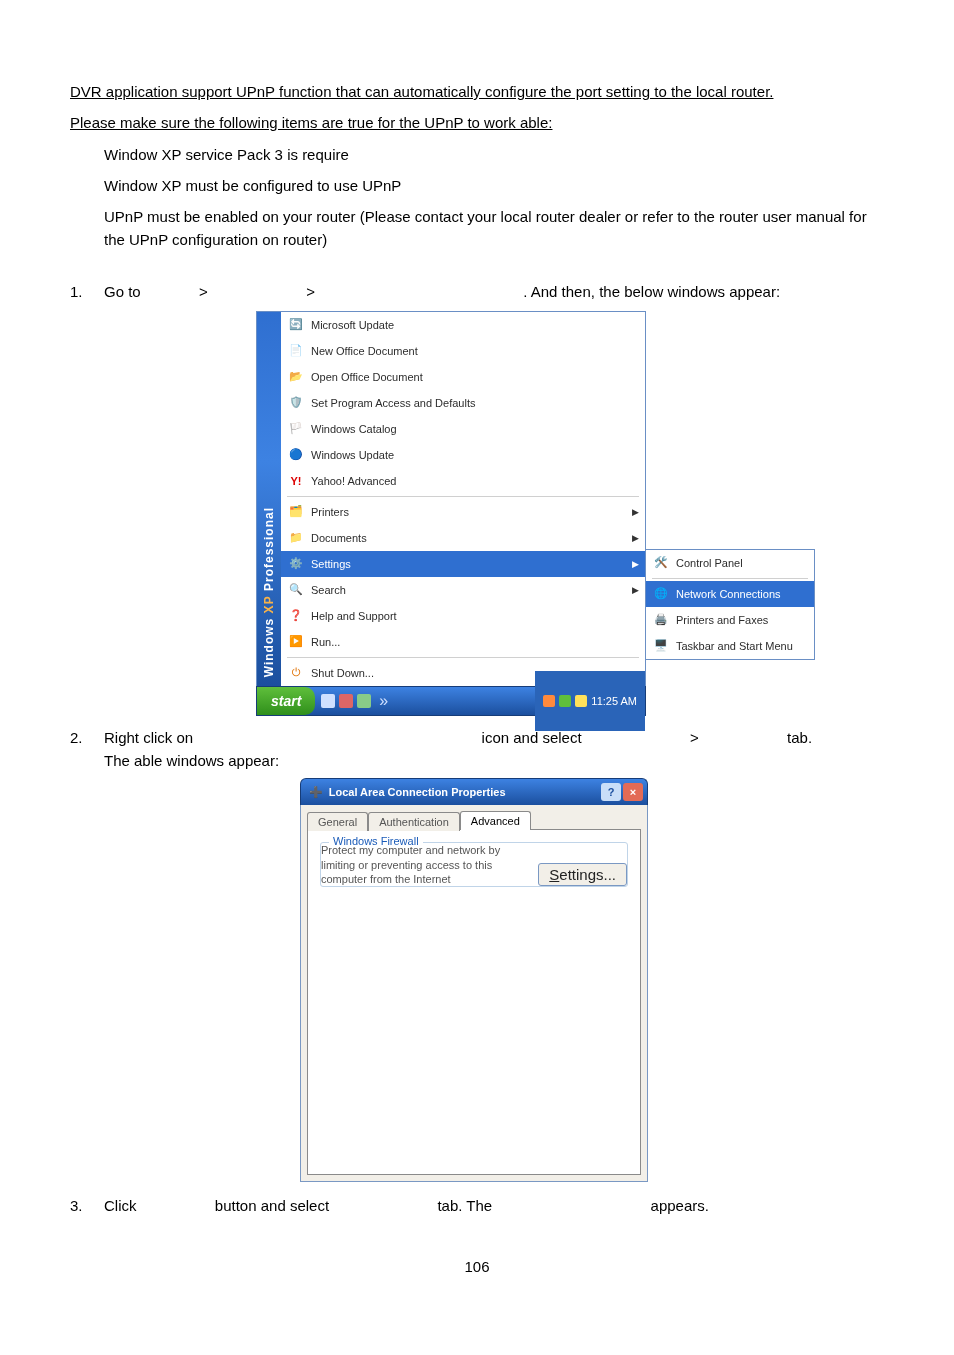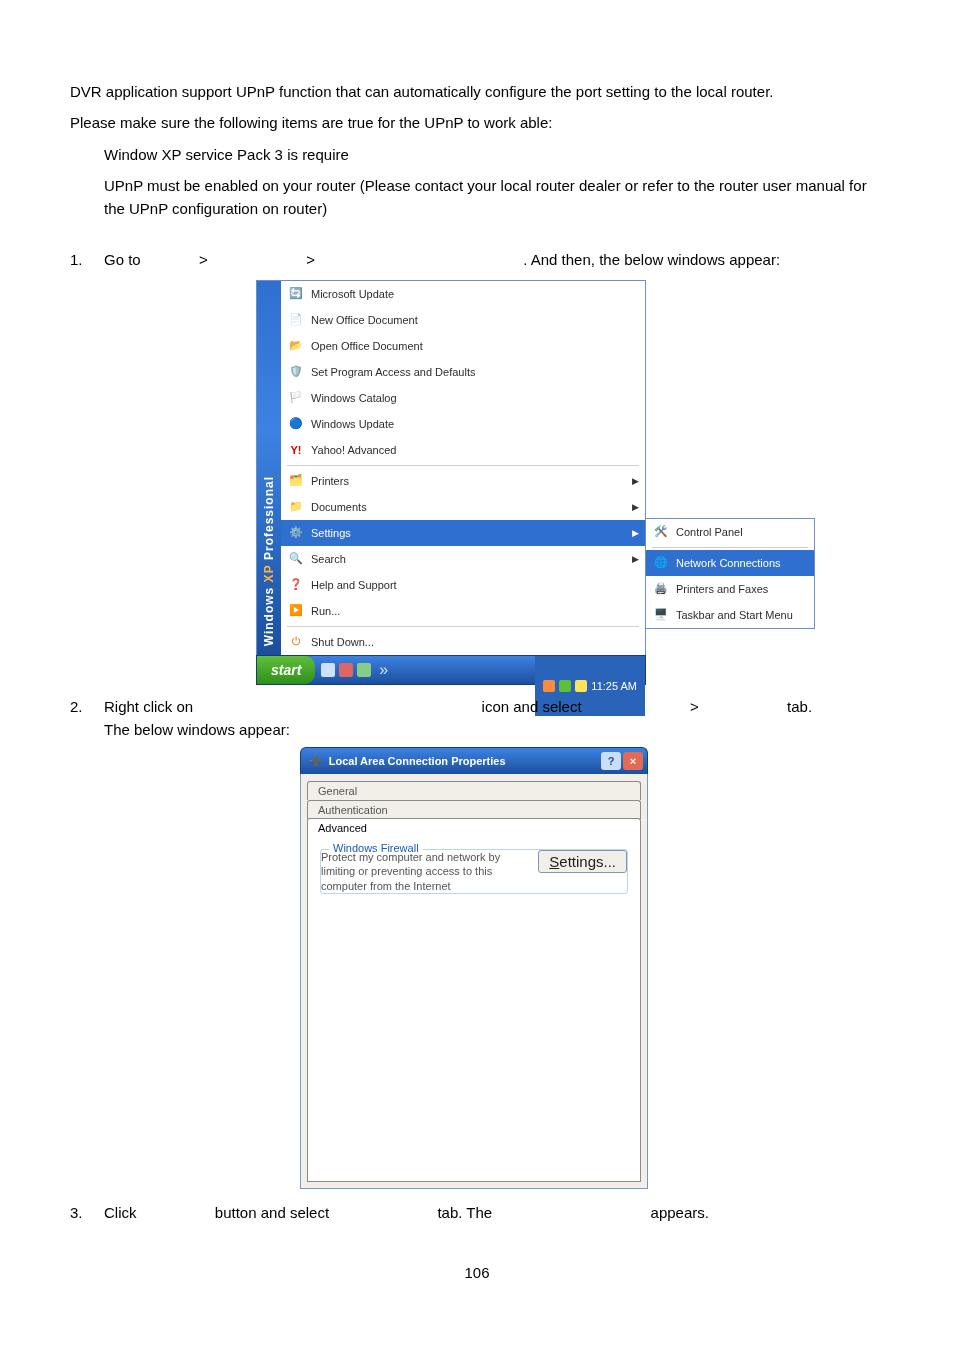"DVR application support UPnP function" .para { text-decoration: none -> underline }
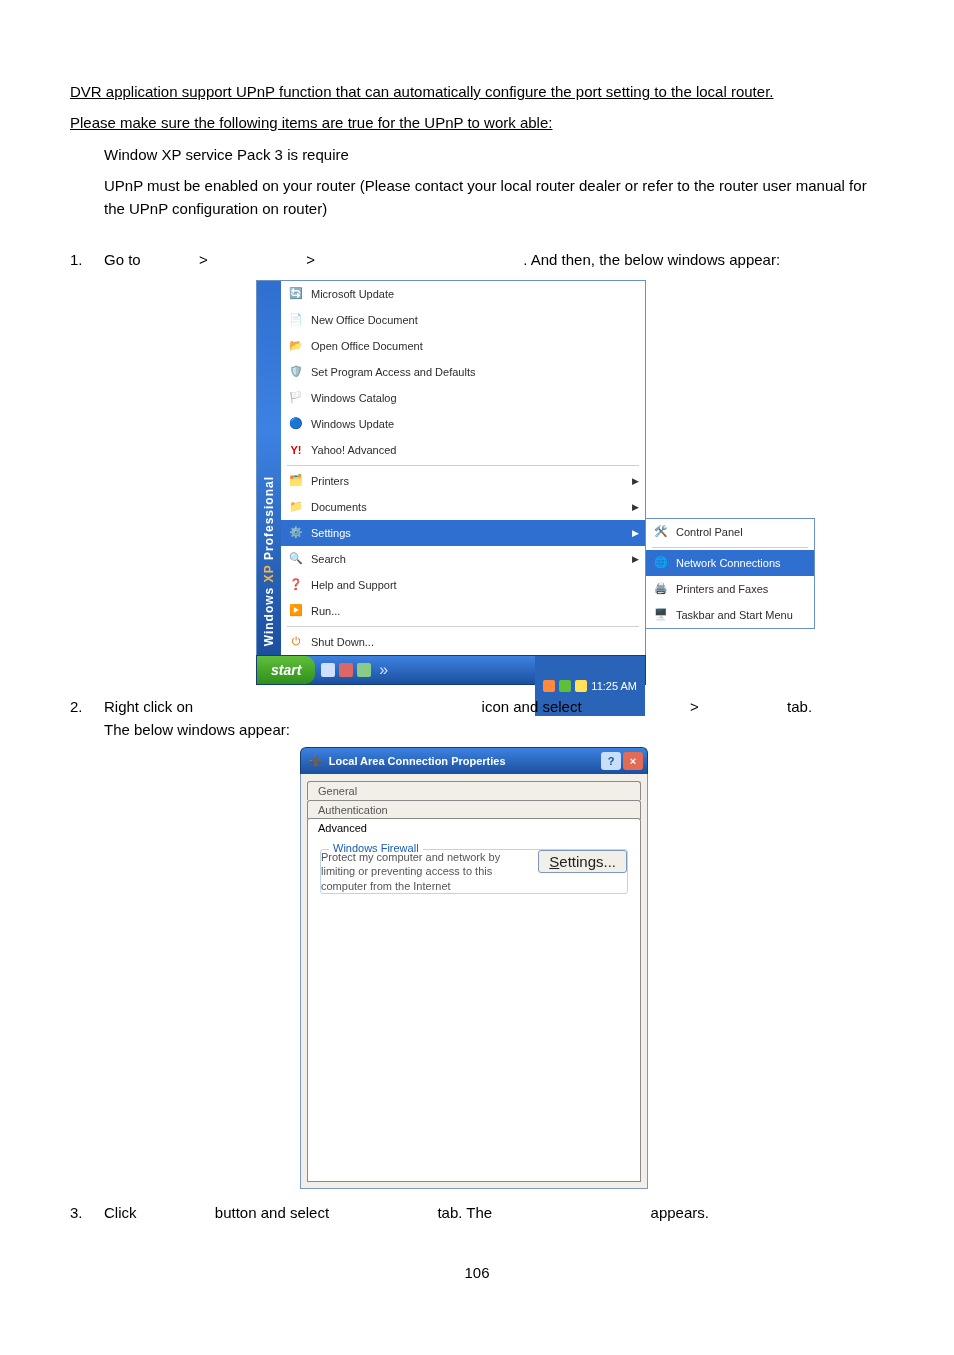"Window XP must be configured" div.item { html: none -> <div>Window XP must be configured to use UPnP</div> }
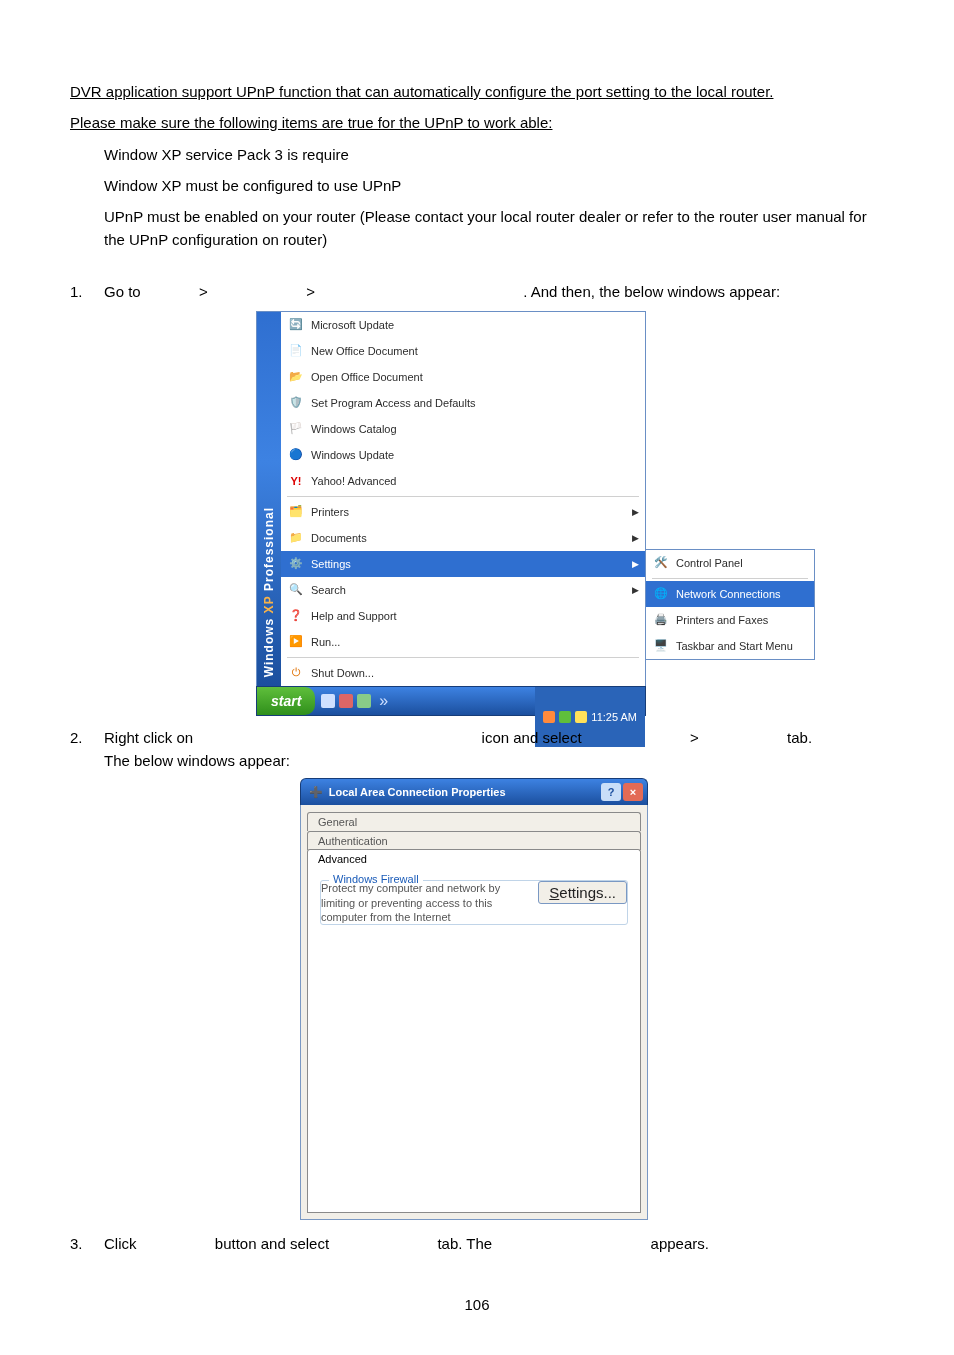"start" .sm-taskbar { align-items: none -> center }
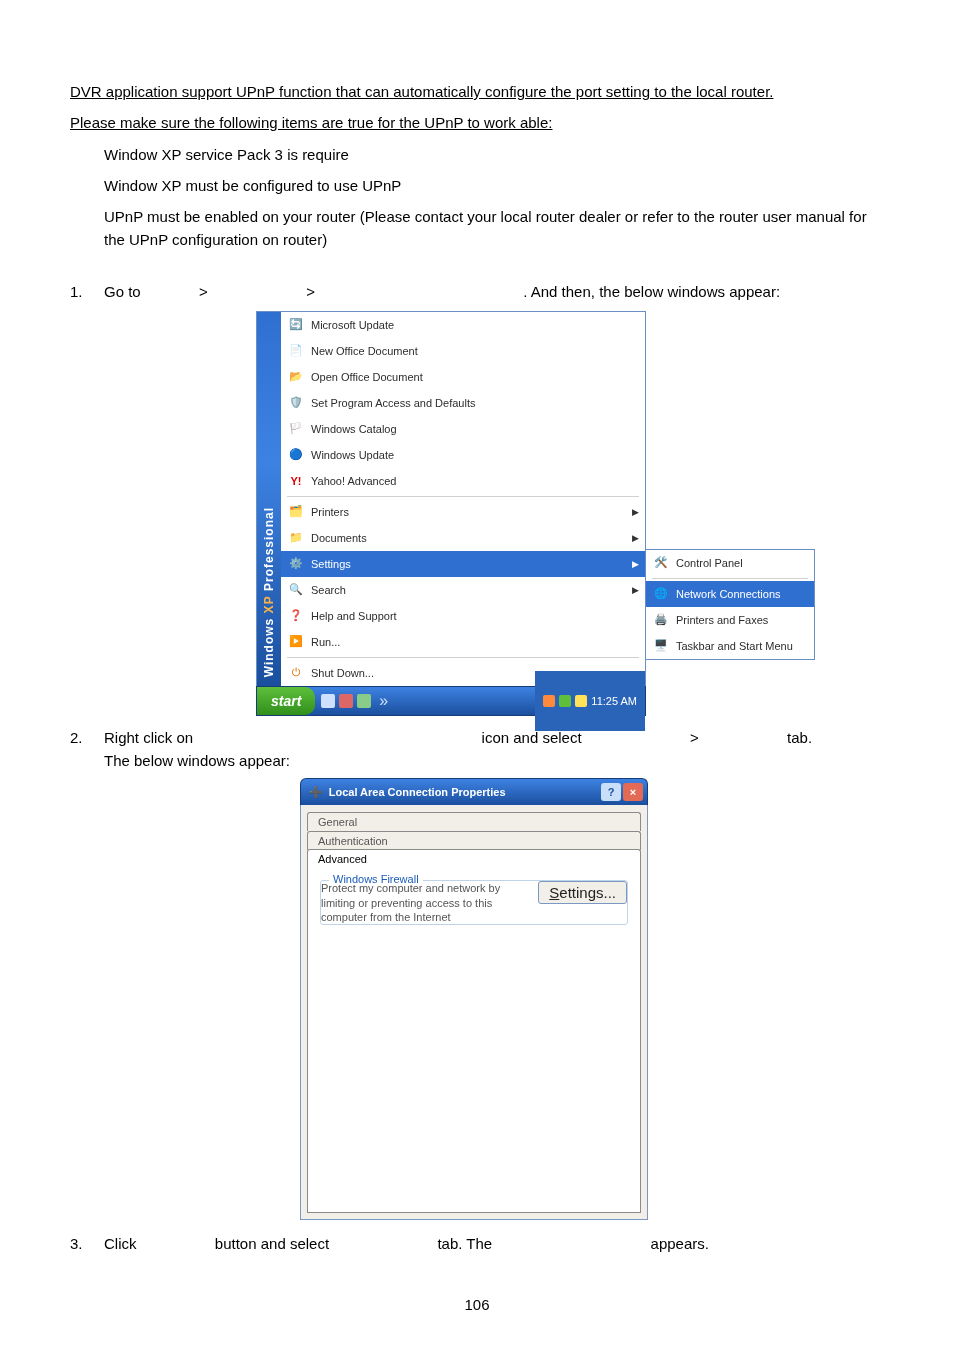"The below windows appear:" span { text: below -> able }
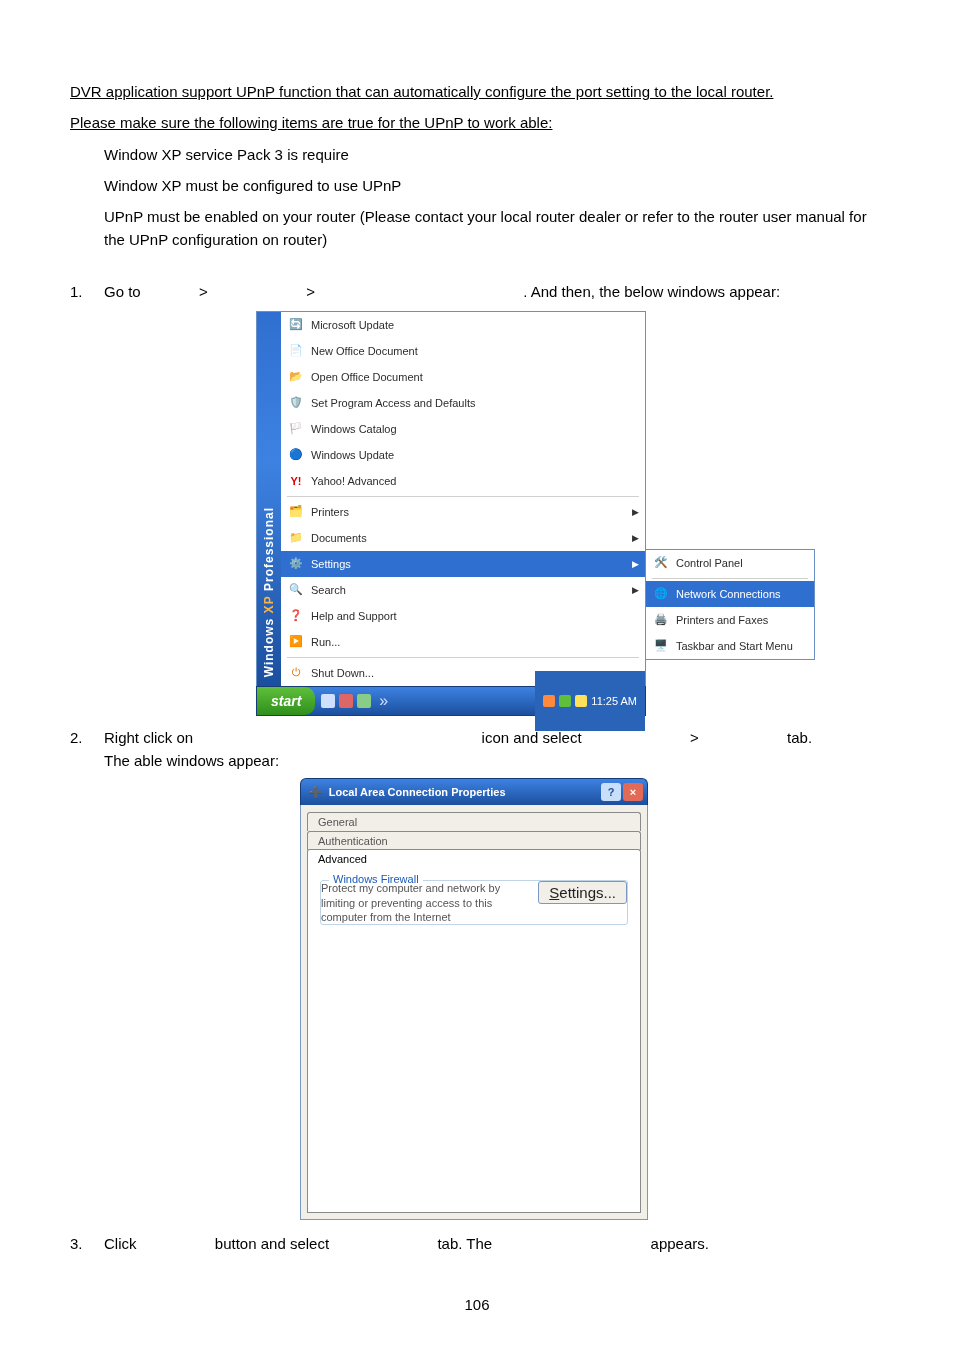"General" .tabstrip { flex-direction: column -> none }
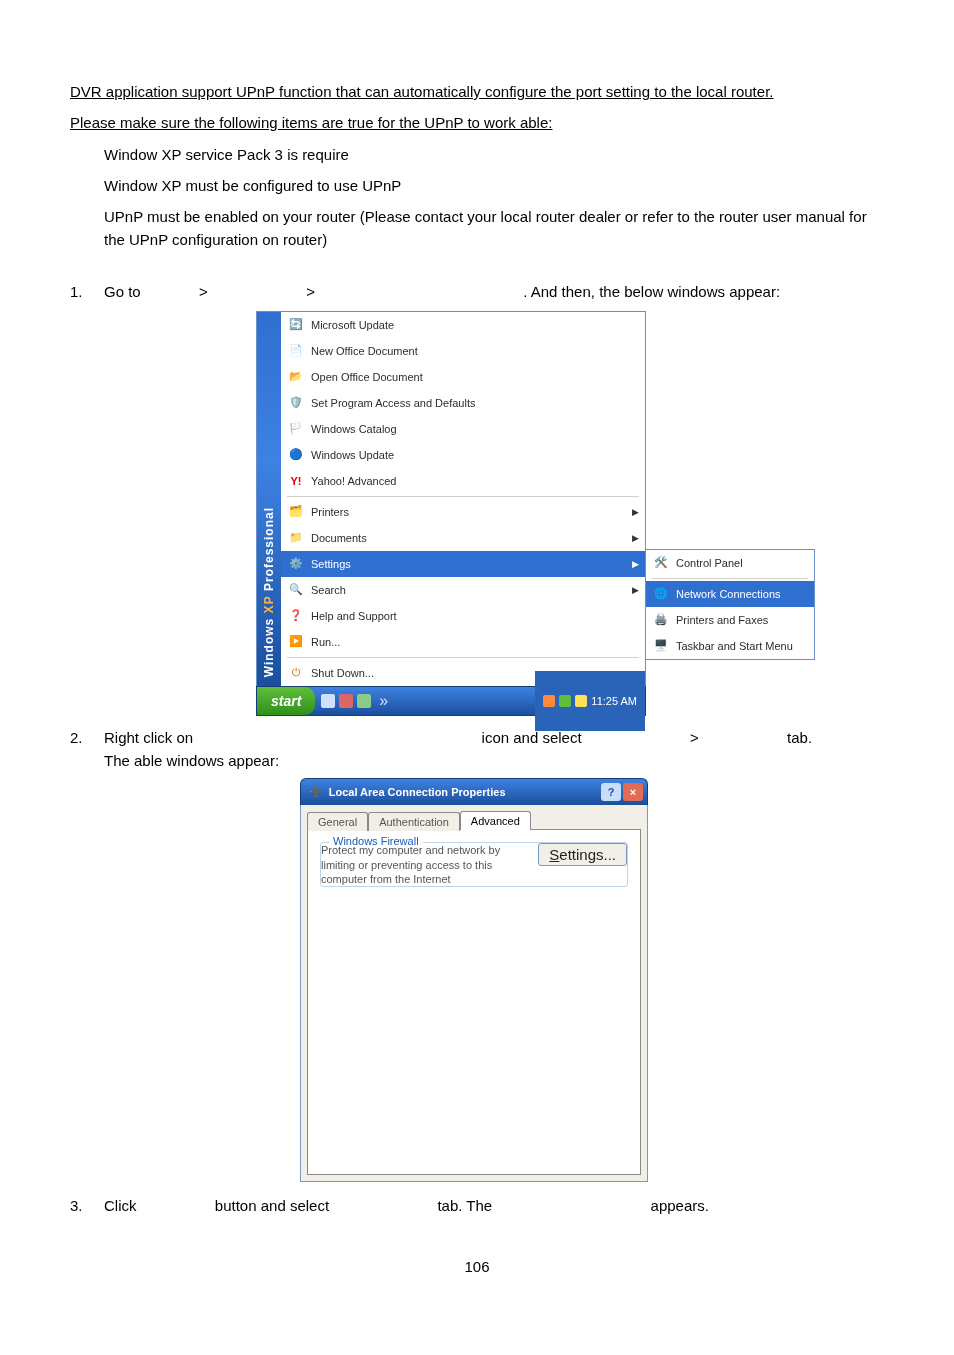"Protect my computer and network" .fs-row { align-items: flex-start -> flex-end }
